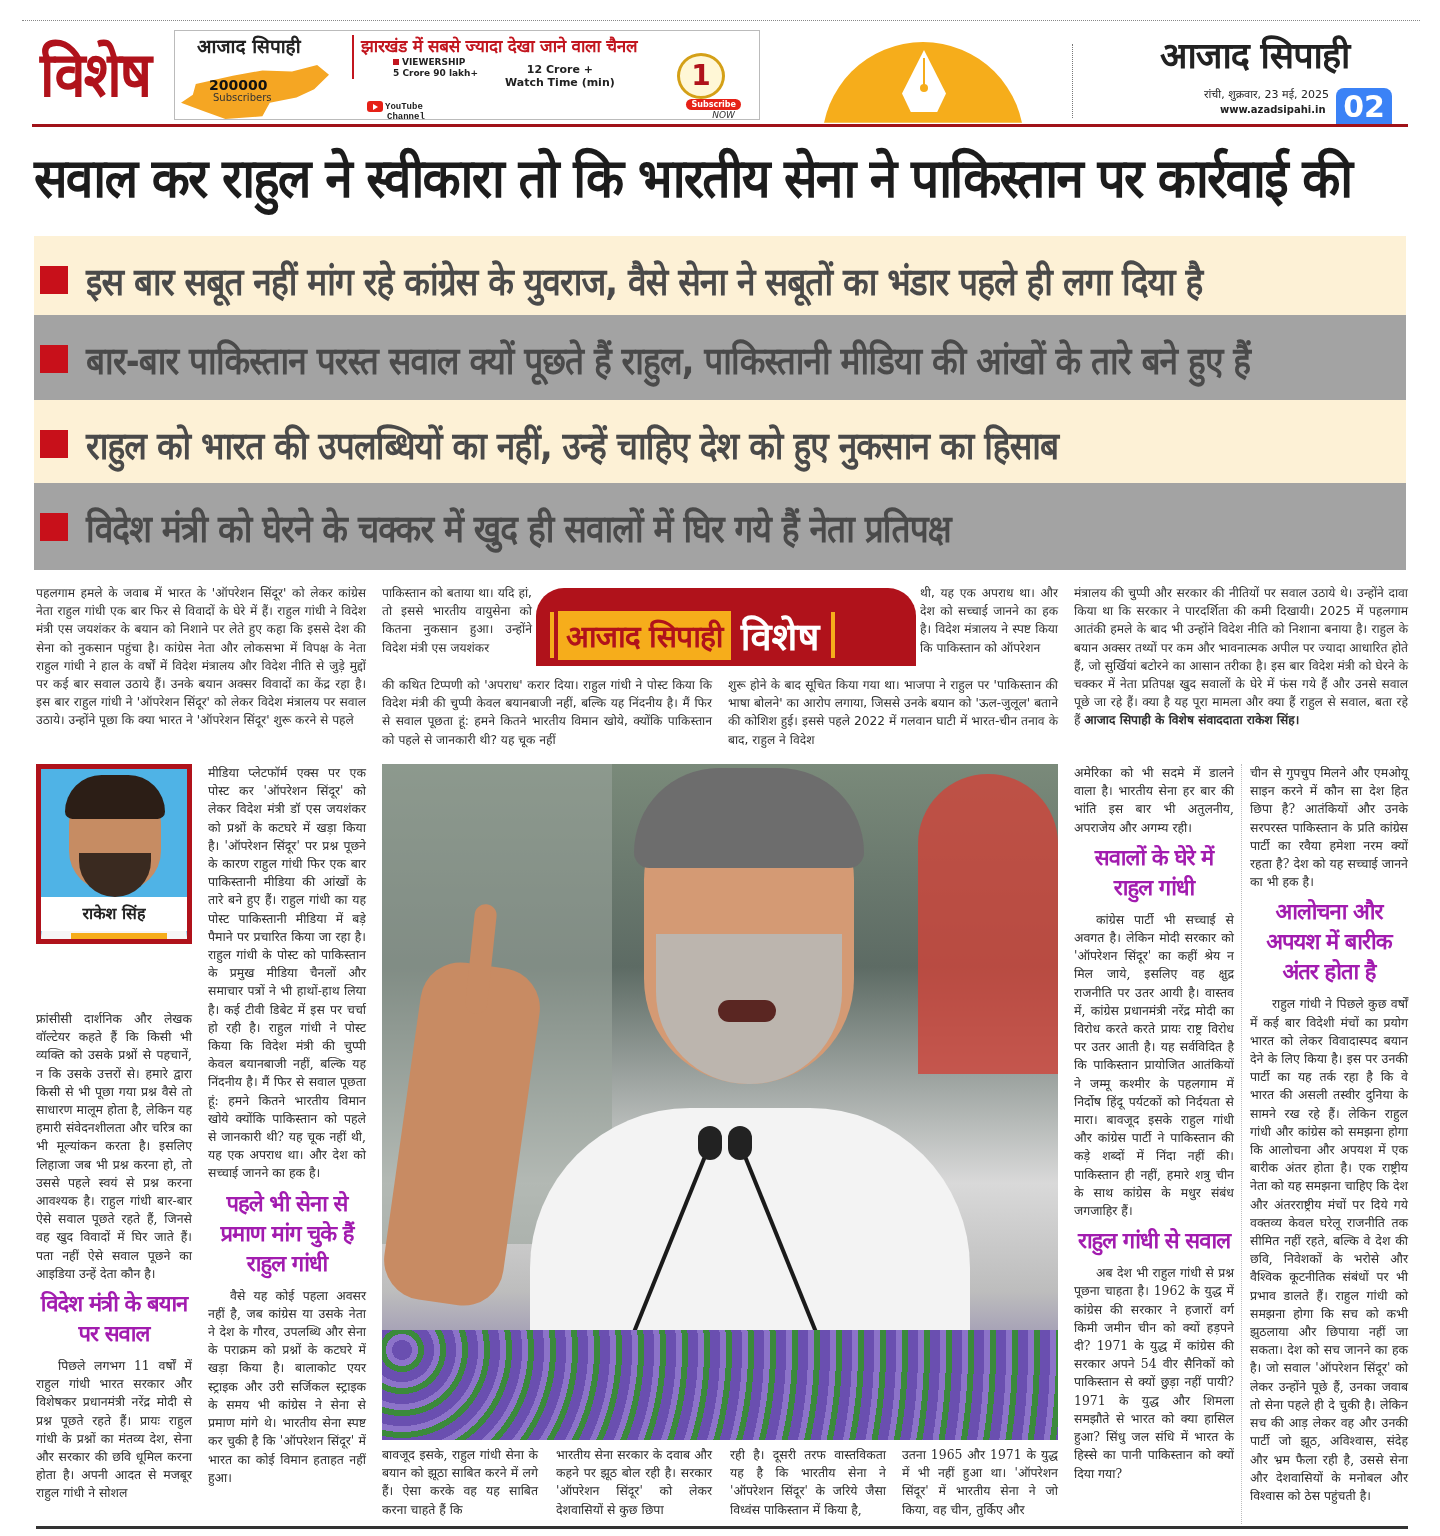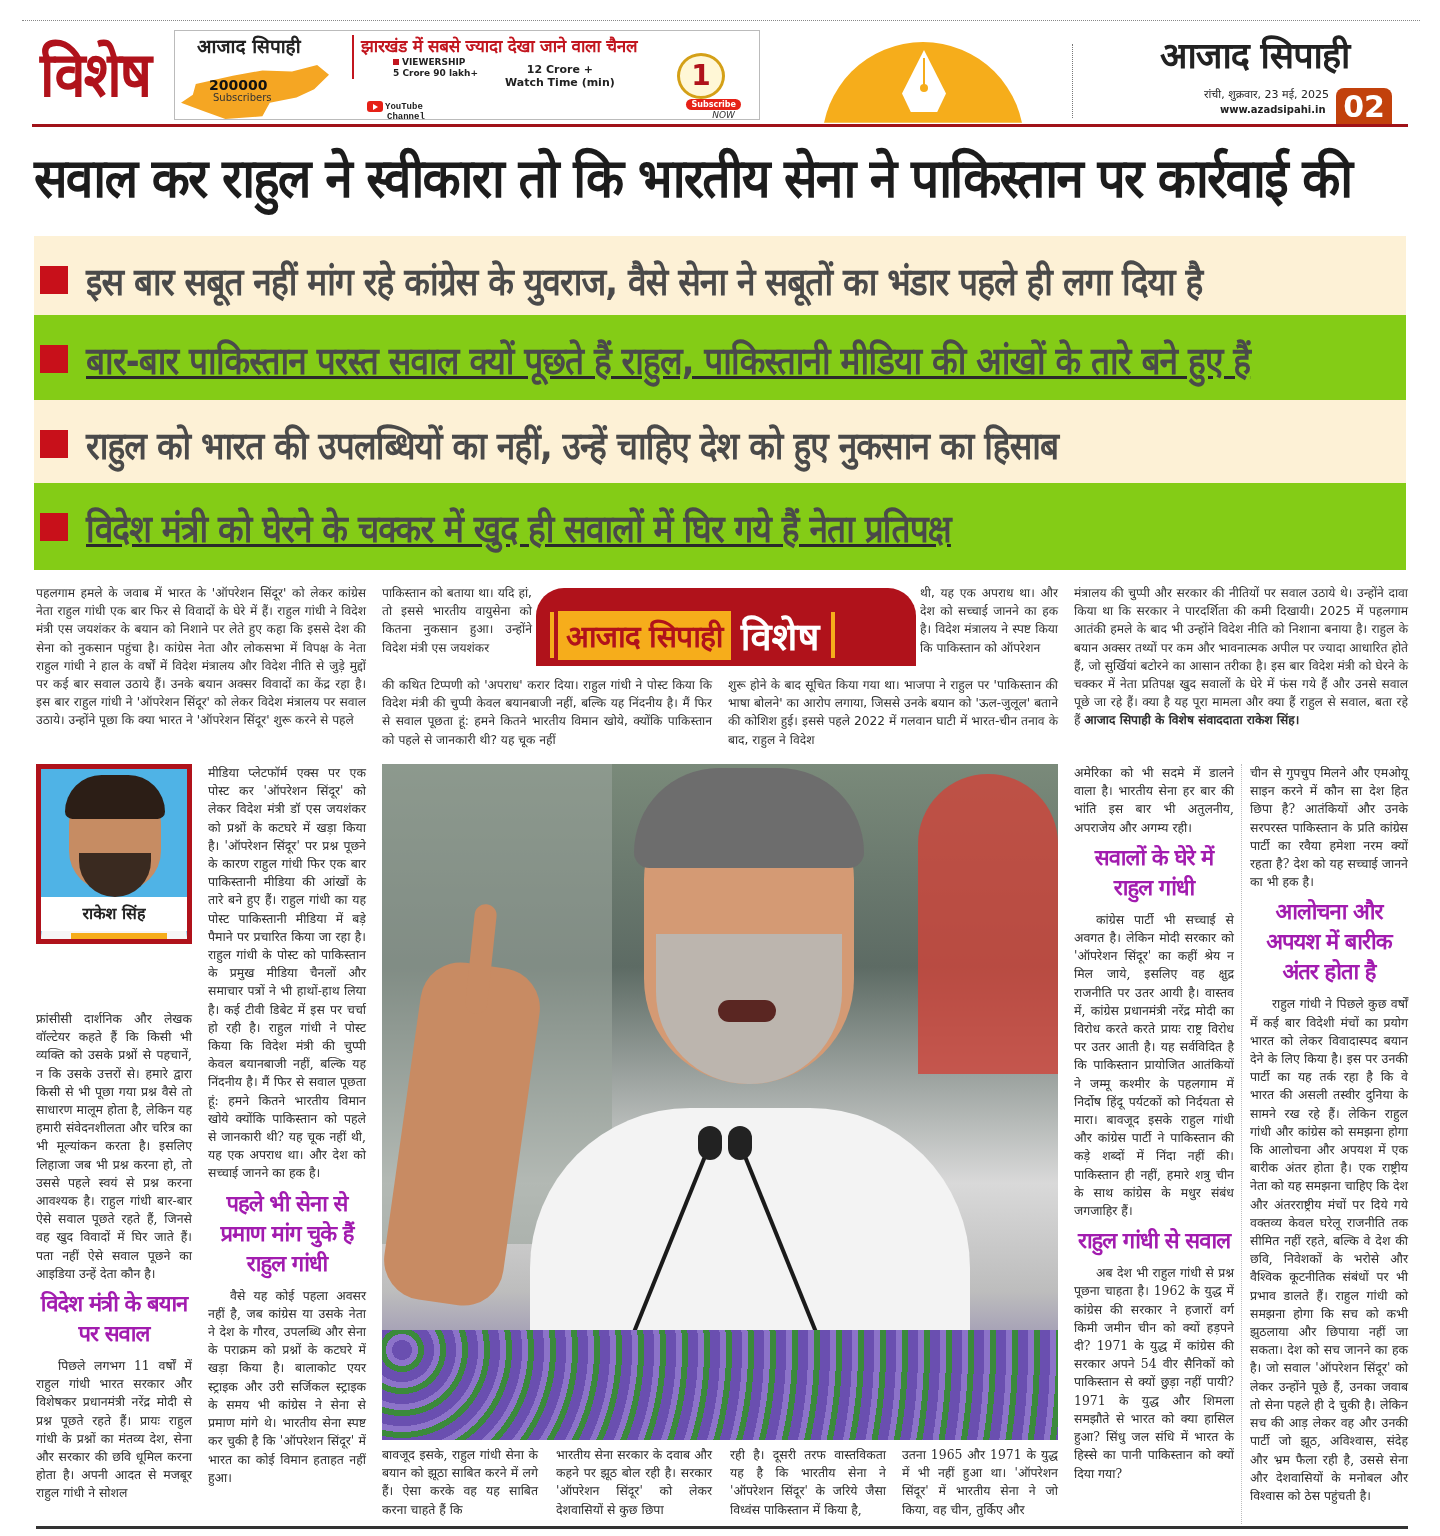"02" .page-no { background: #c2410c -> #3b82f6 }
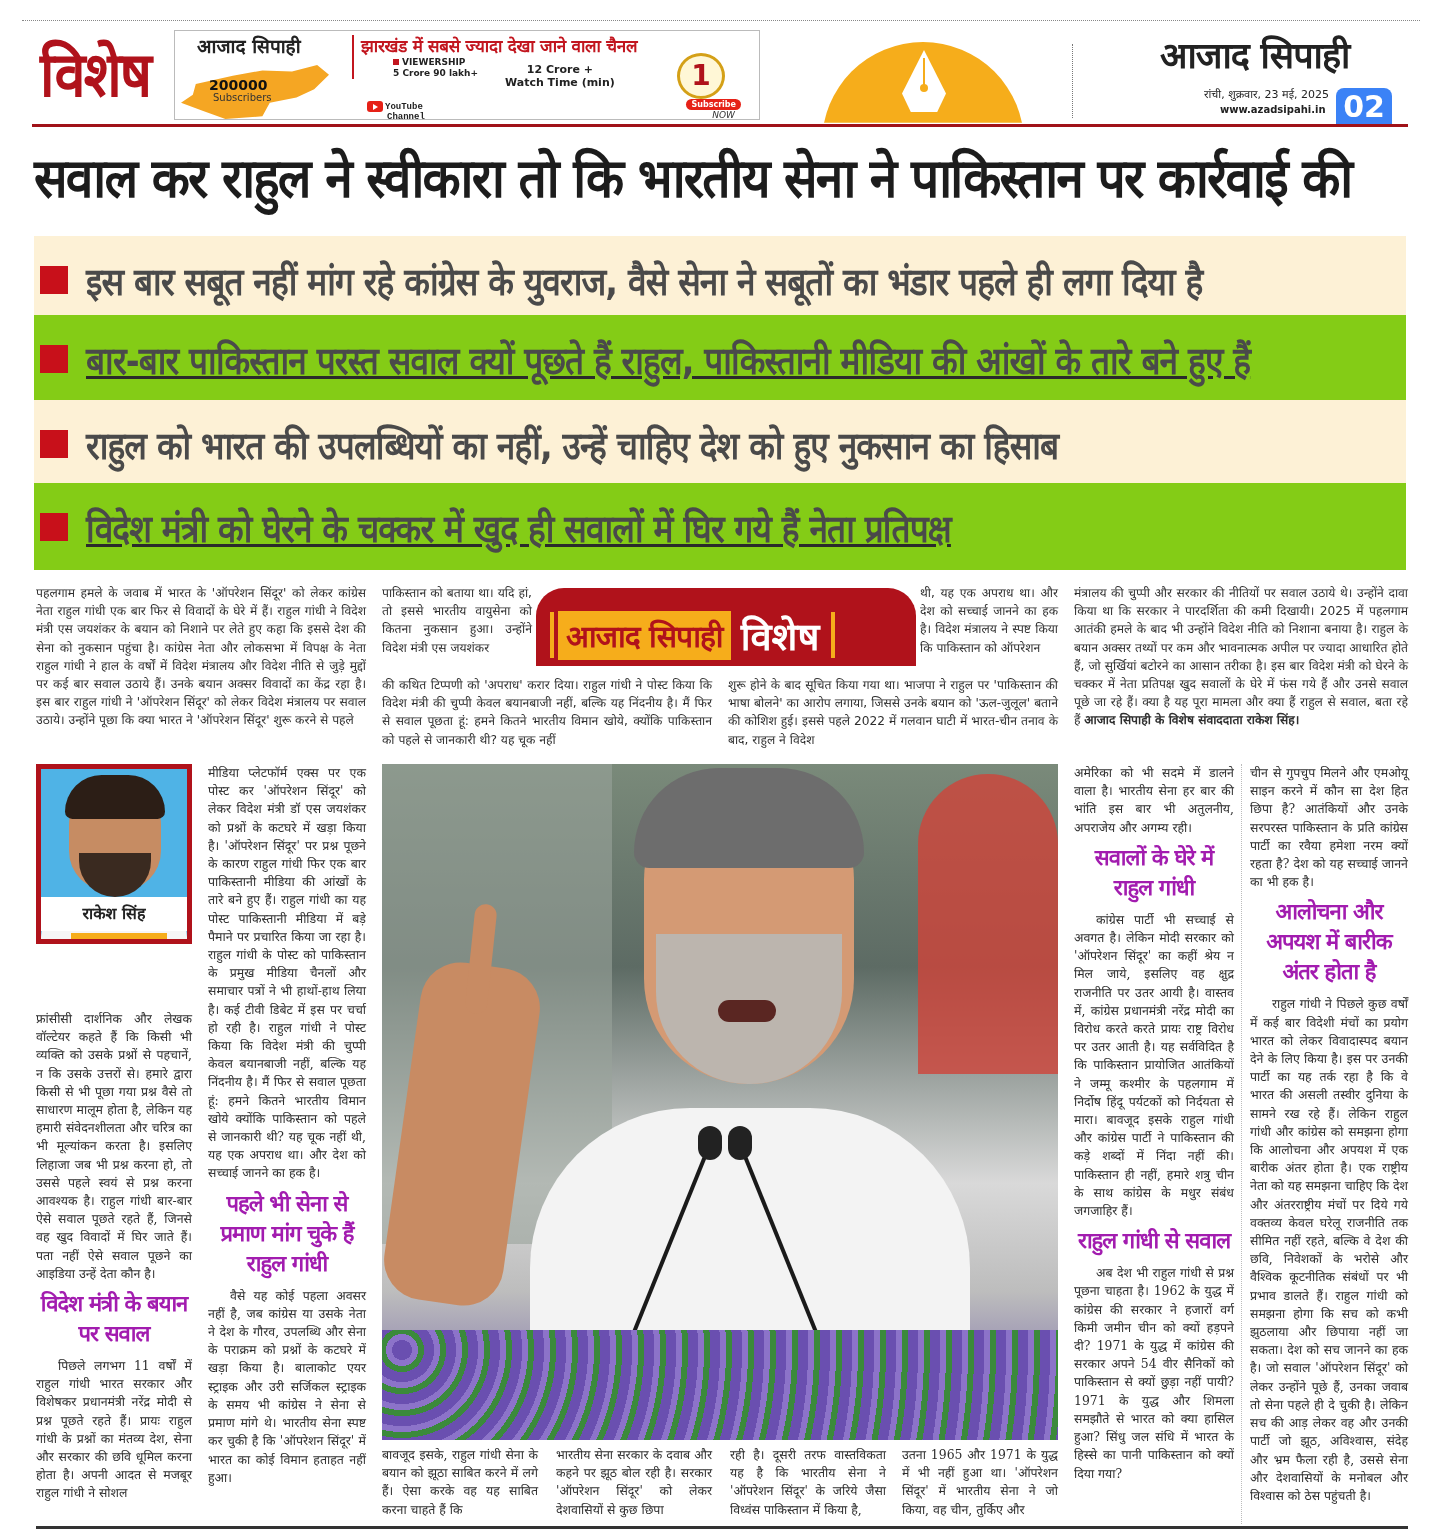"बार-बार पाकिस्तान परस्त सवाल क्यों" .bullet-row.blue { background: #84cc16 -> #a3a3a3; text-decoration: underline -> none }
